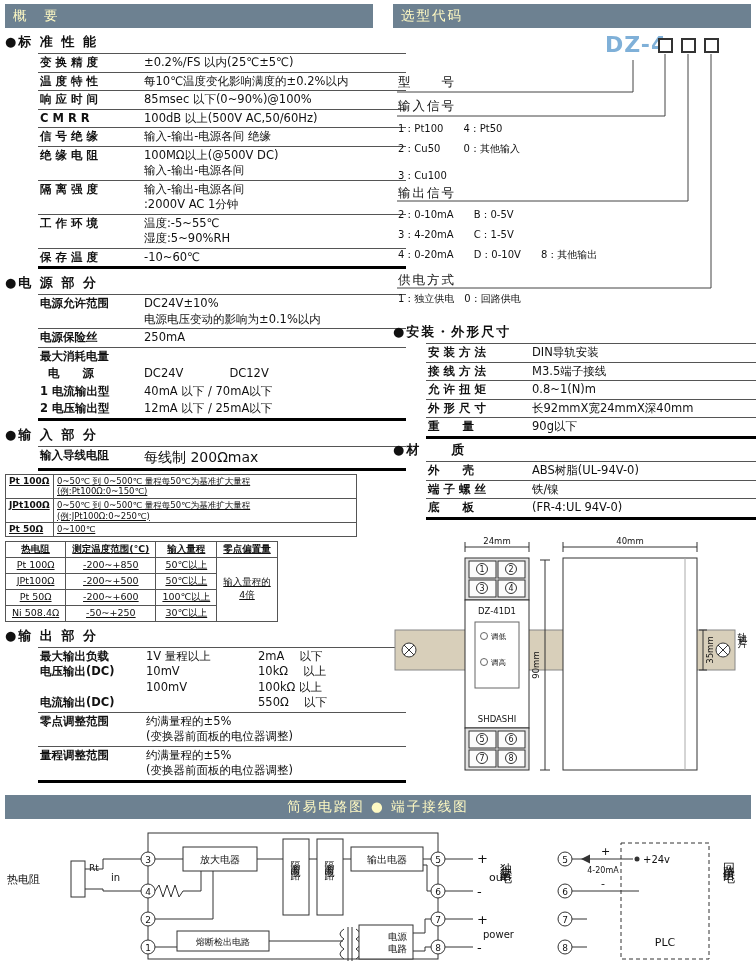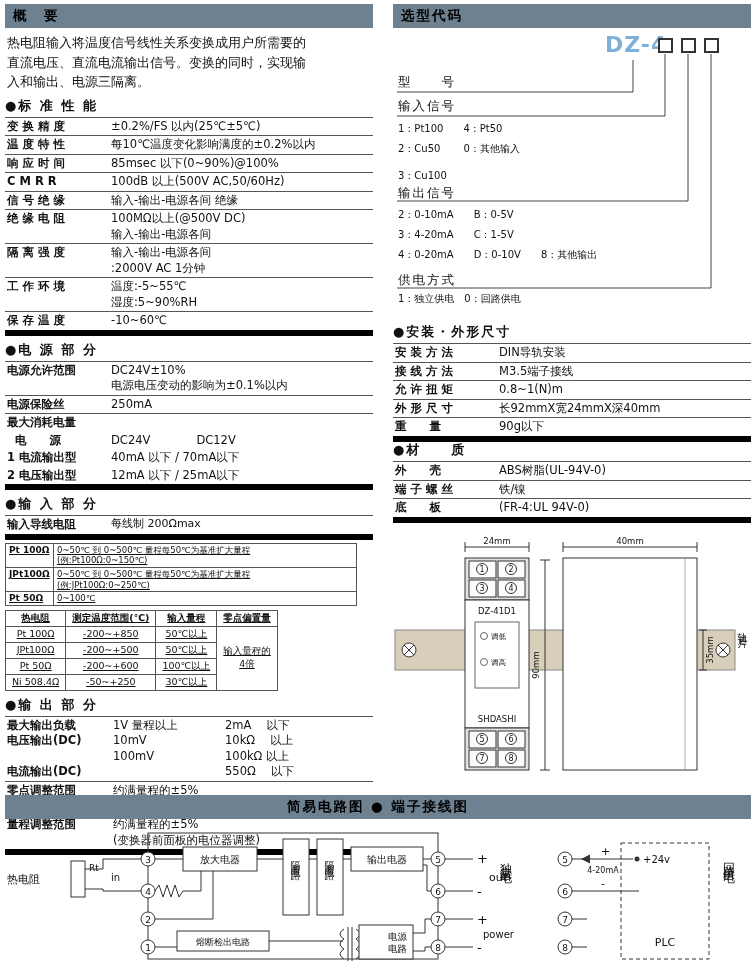"概 要" .hbar { color: #000000 -> #fef9c3; font-weight: bold -> normal }
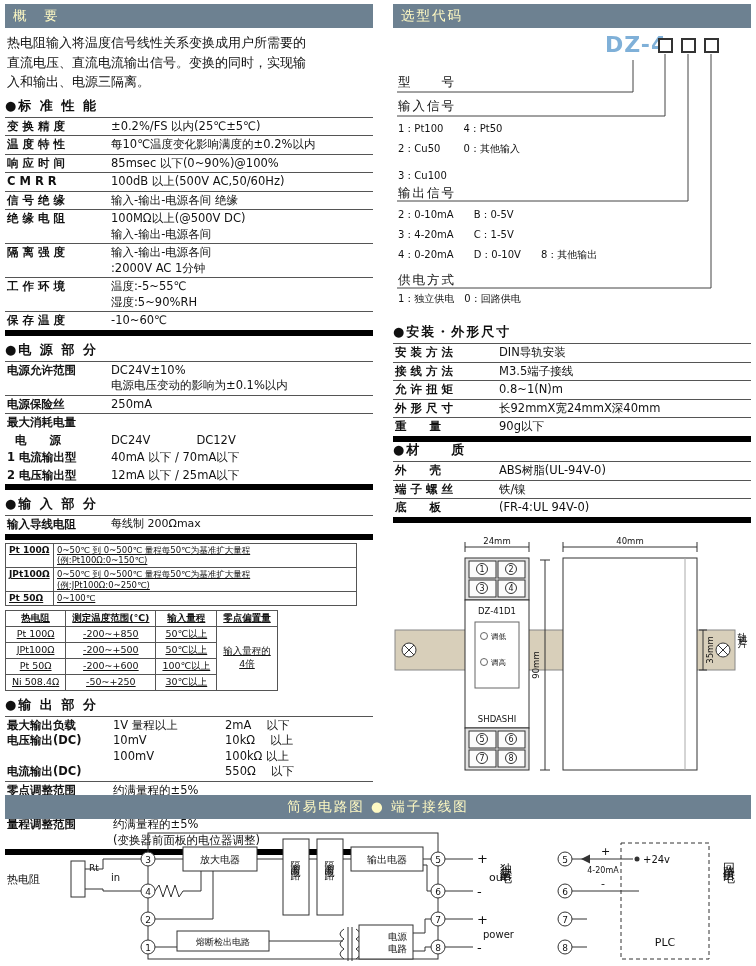"热电阻输入将温度信号线性关系变换成用户所需要的" p.intro { html: <p>热电阻输入将温度信号线性关系变换成用户所需要的 直流电压、直流电流输出信号。变换的同时，实现输 入和输出、电源三隔离。</p> -> none }
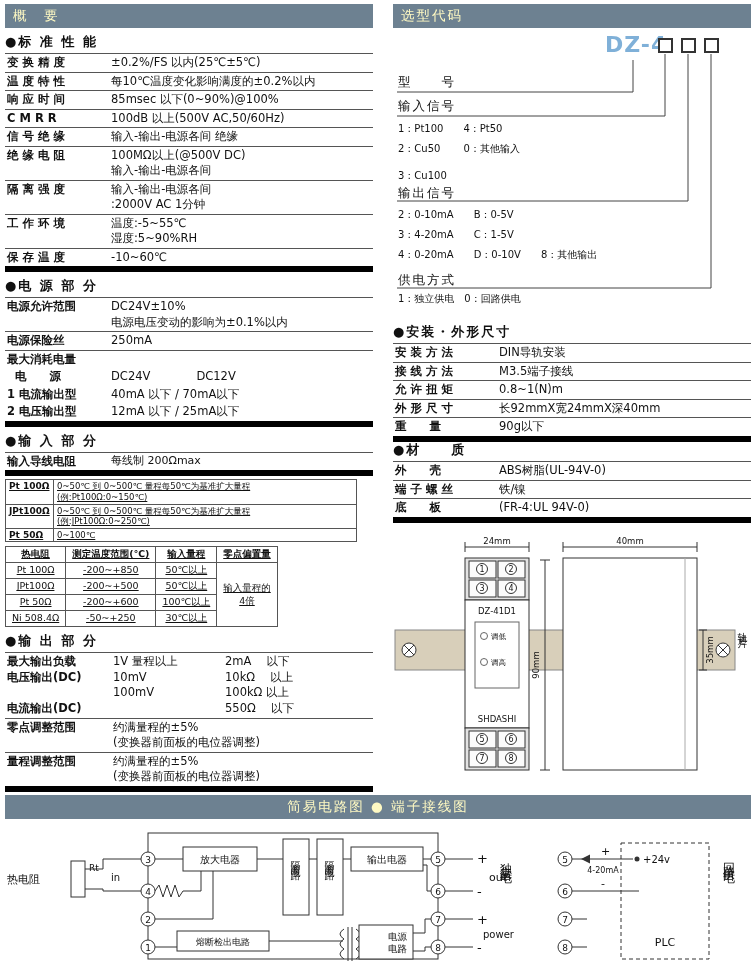"变 换 精 度" .tbl { border-bottom: 6px solid #000000 -> 3px solid #000000; margin-left: none -> 33px }
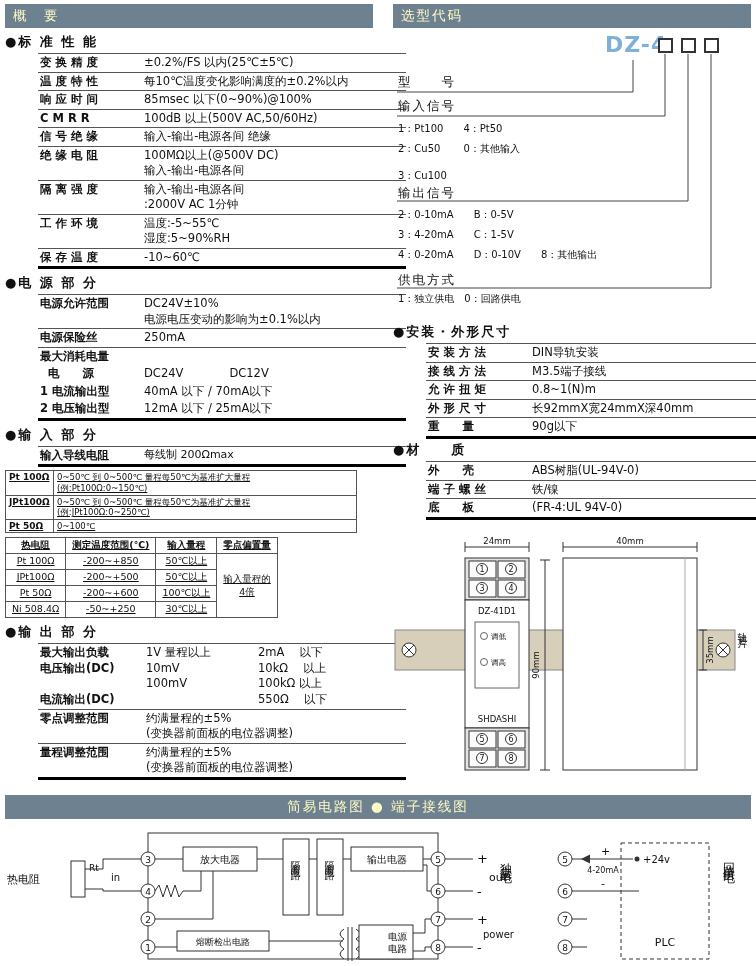"每线制 200Ωmax" .small { font-size: 11px -> 14px }
